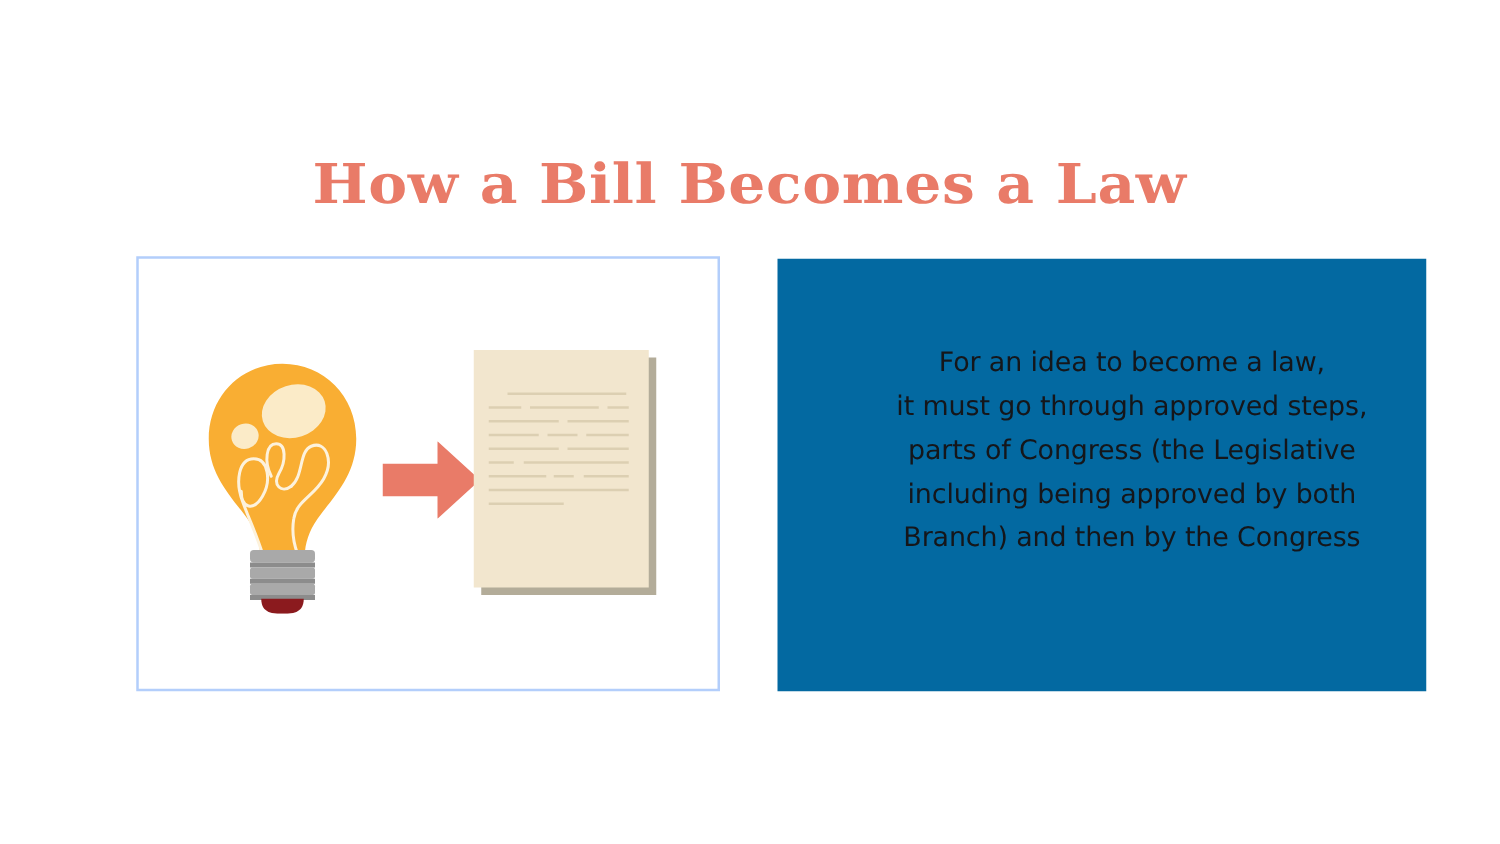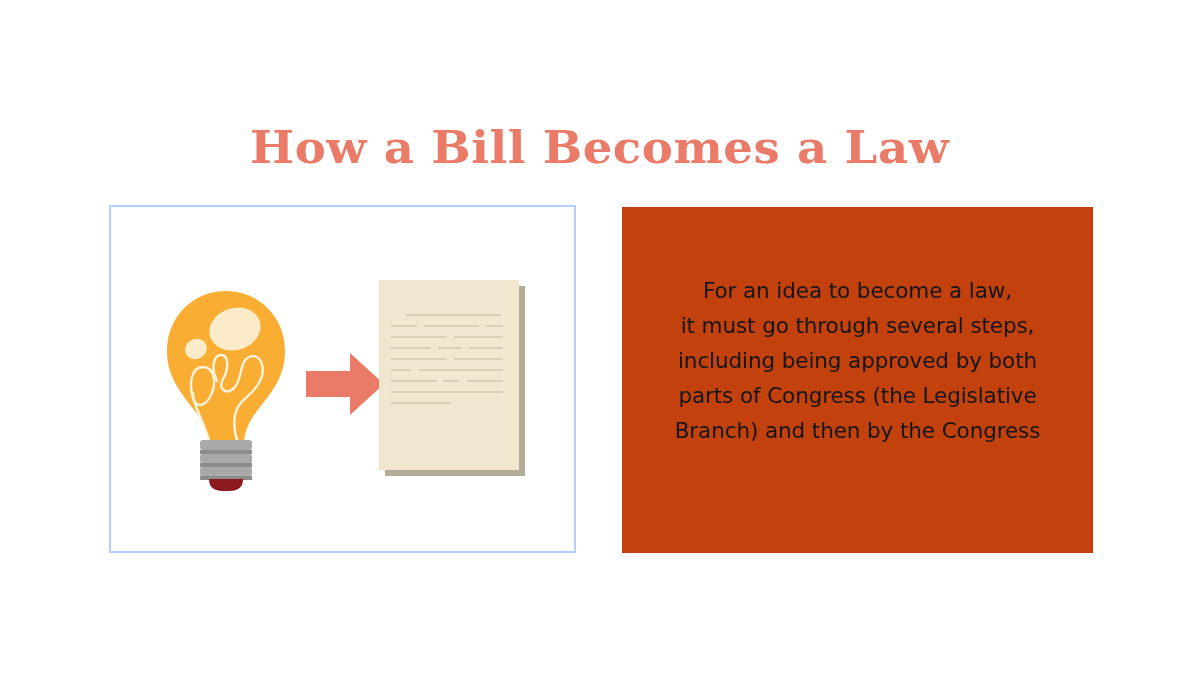"For an idea to become" .text-panel { background: #c2410c -> #0369a1; padding-left: none -> 48px }
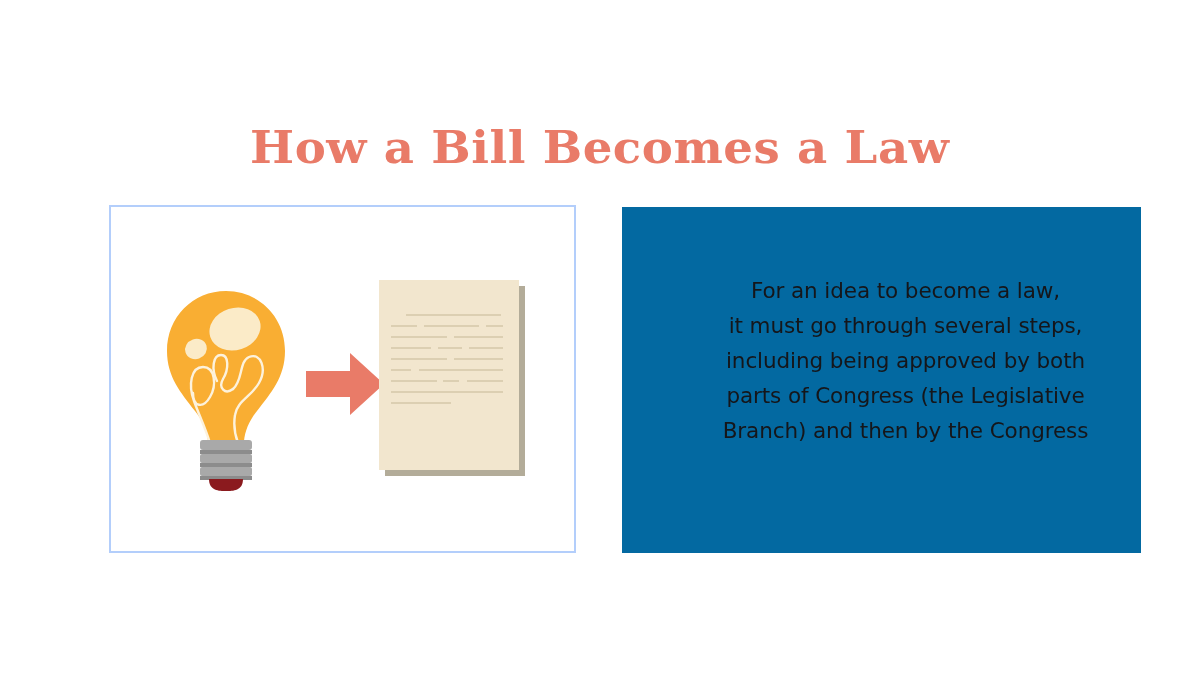"it must go through several" span.ln { text: several -> approved }
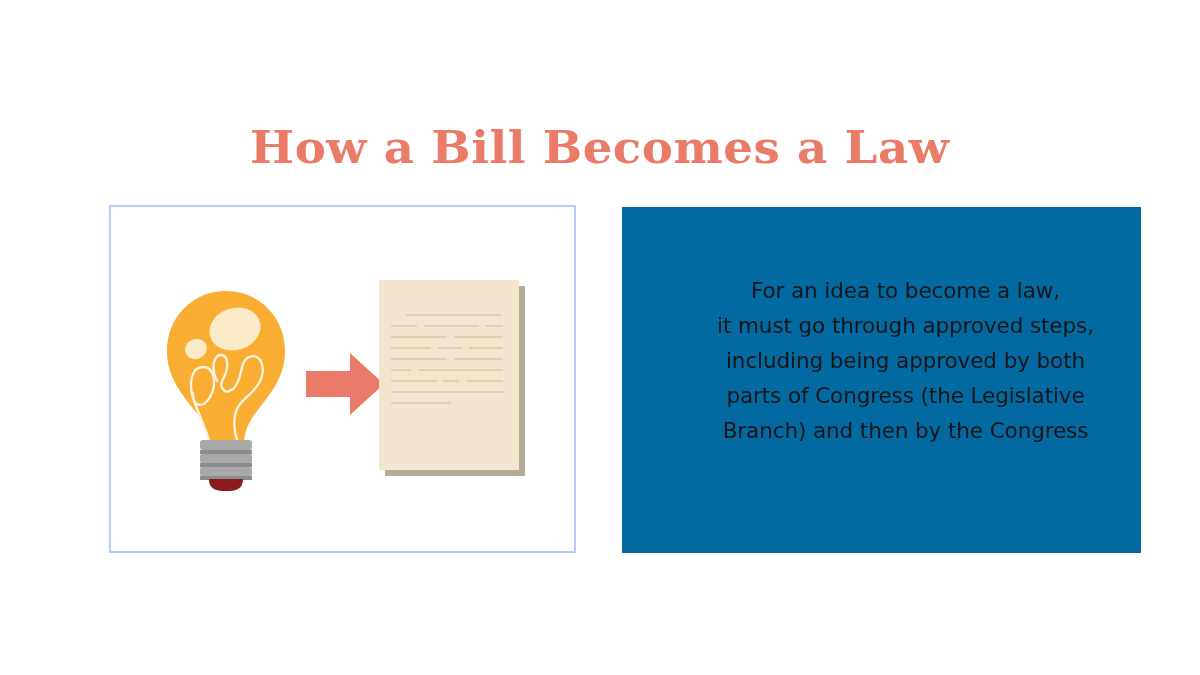"including being approved by both" span.ln { order: before "parts of Congress (the Legislative" -> after "parts of Congress (the Legislative" }
